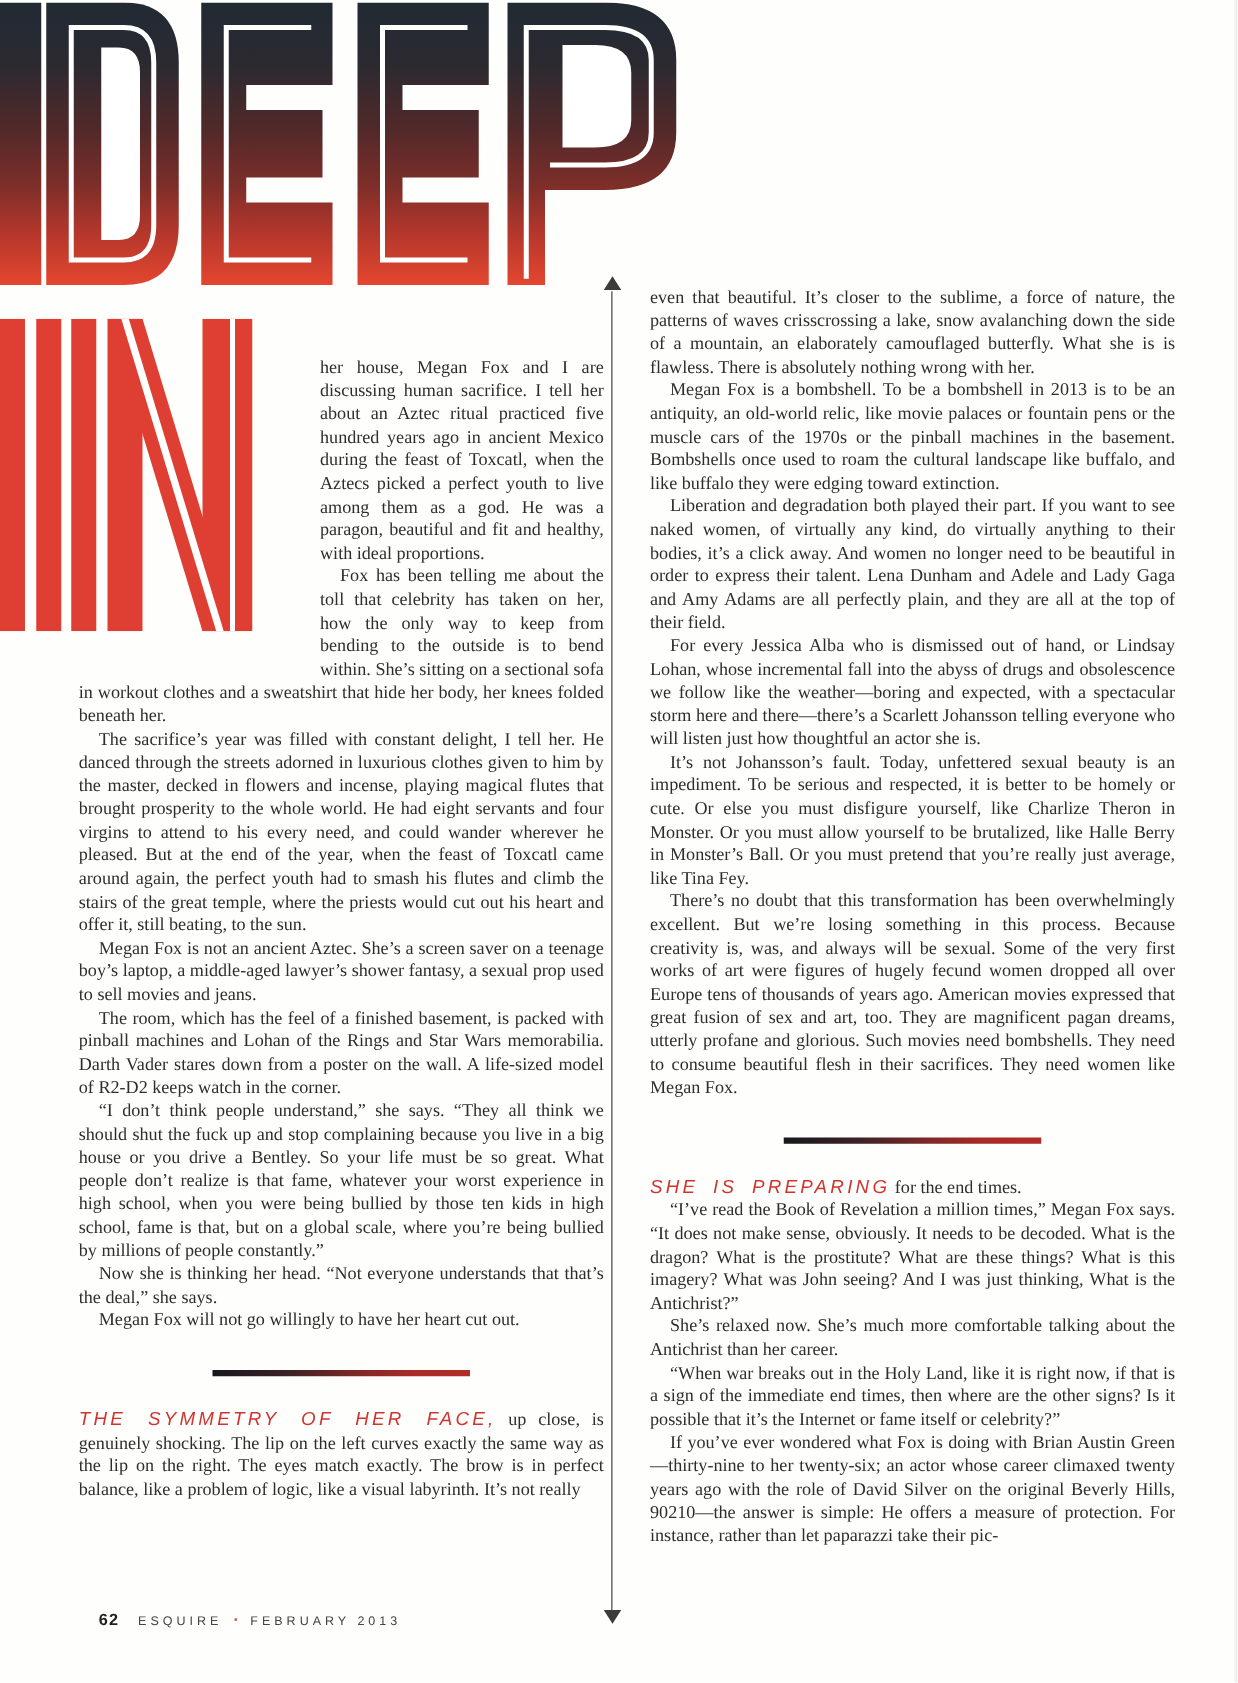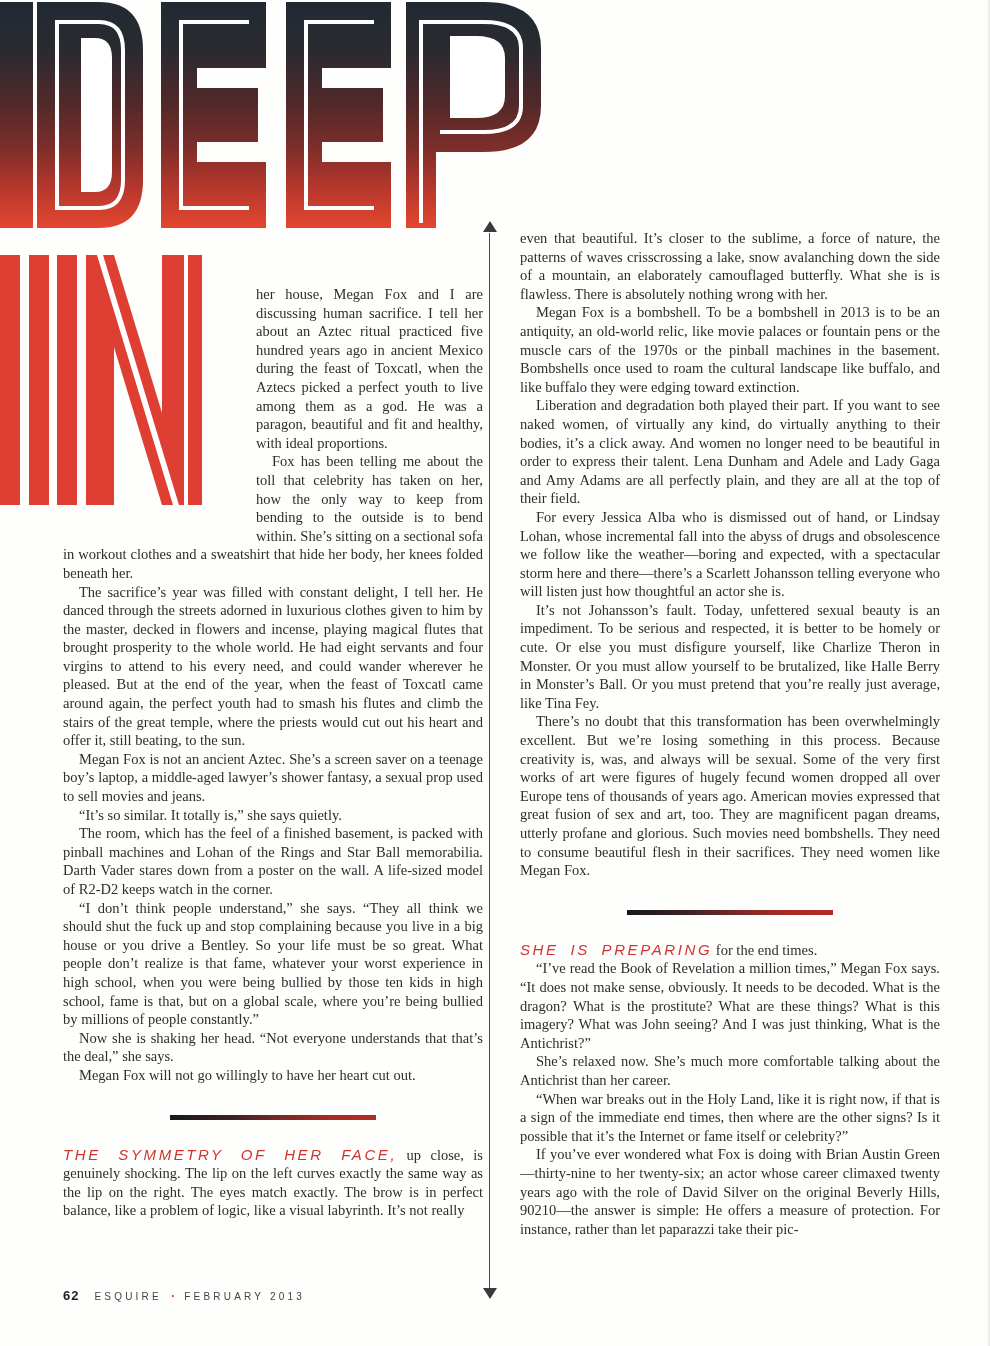"“It’s so similar. It totally" p { html: <p><span>“It’s so similar. It totally is,” she says quietly.</span></p> -> none }
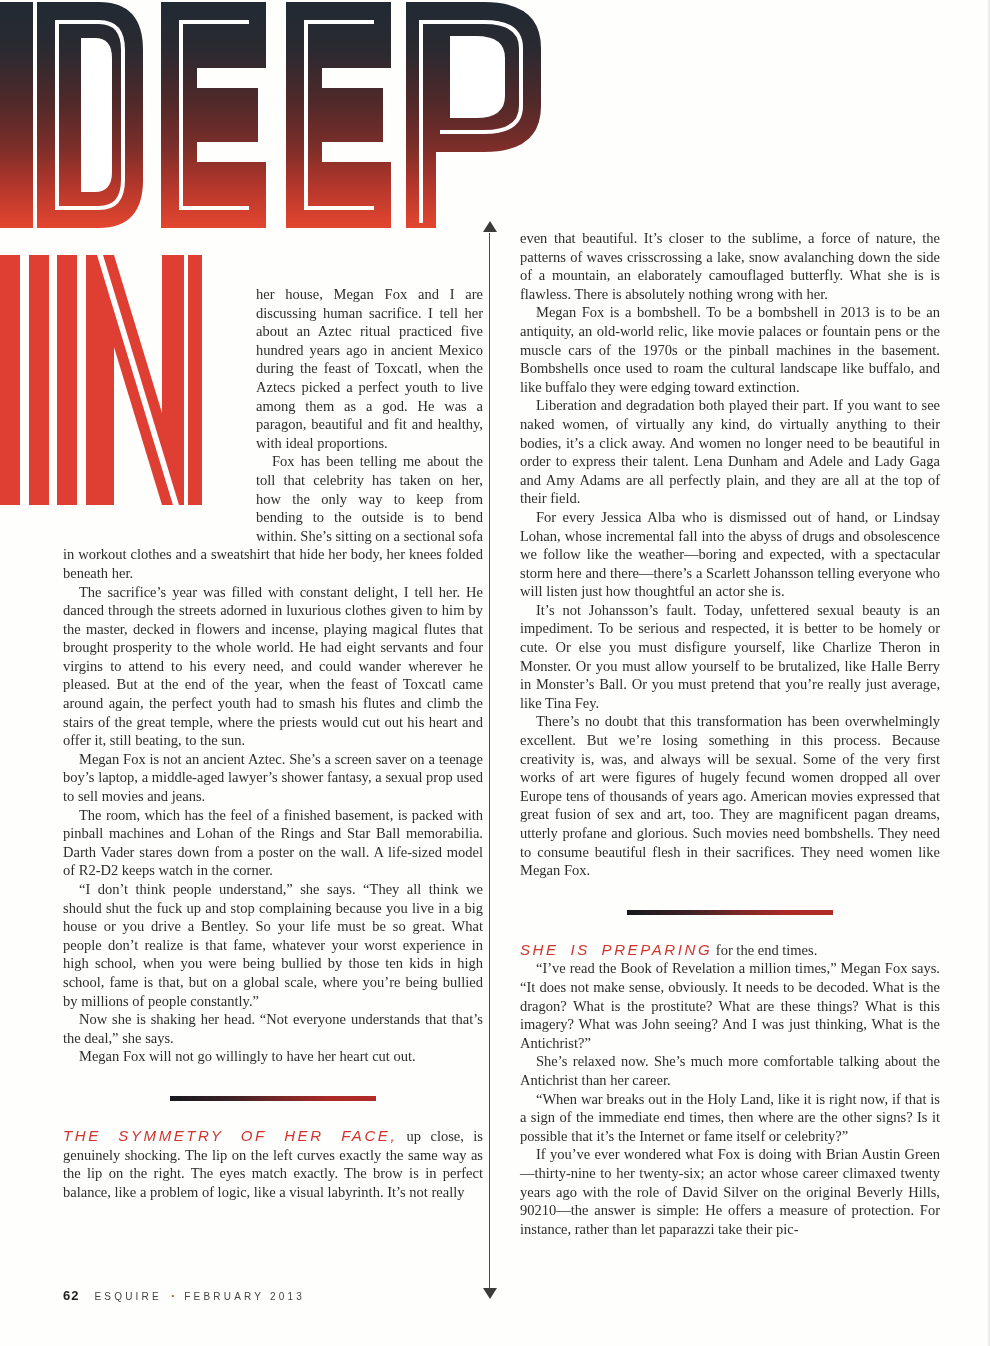"Star Ball" span.italic { text: Ball -> Wars }
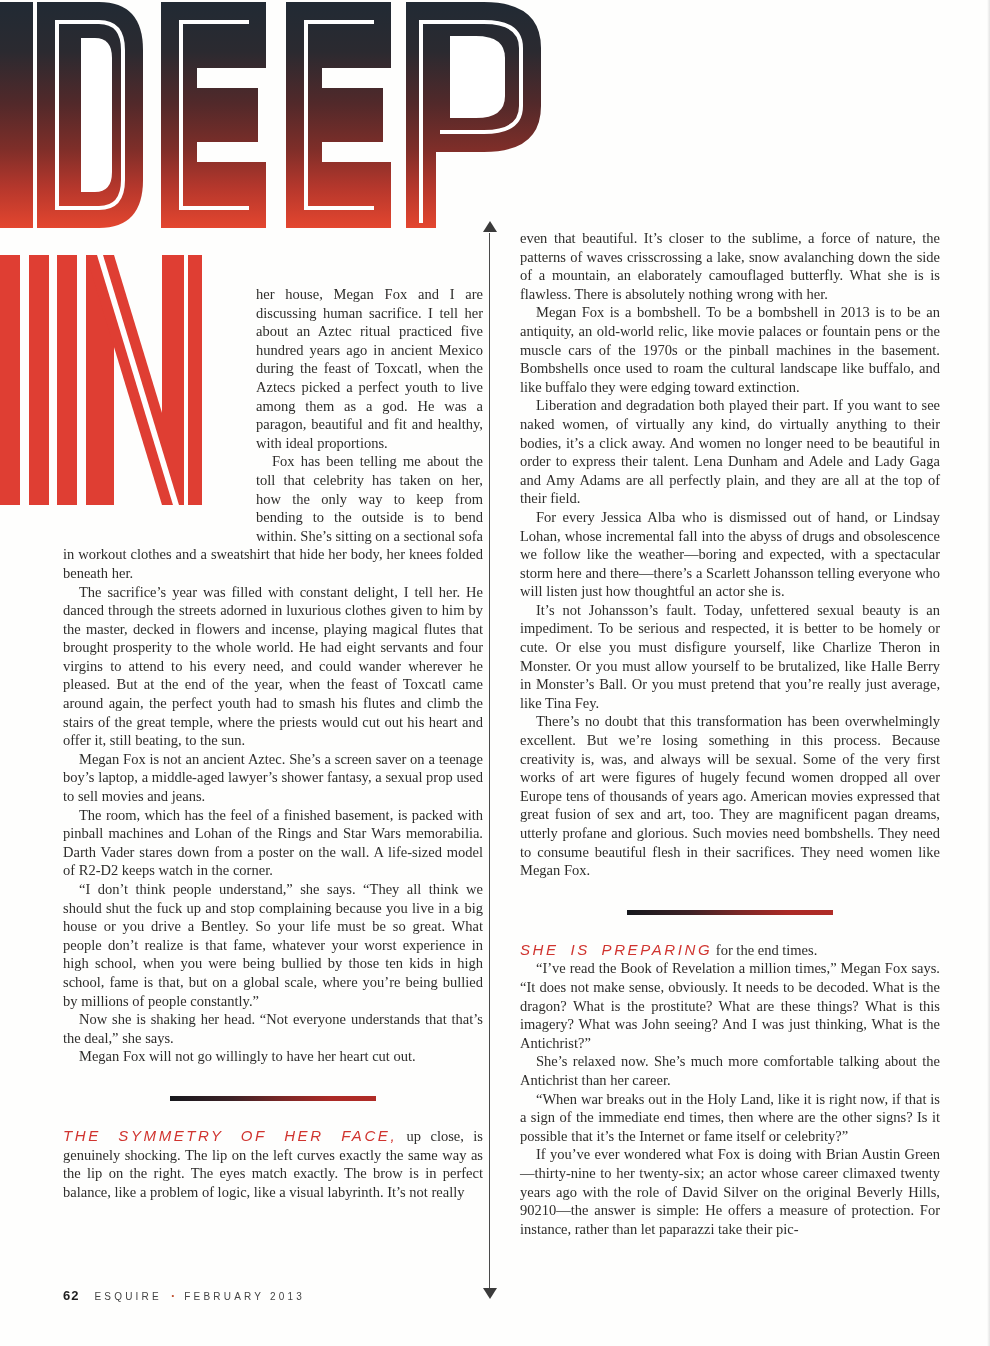"Now she is shaking her" span { text: shaking -> thinking }
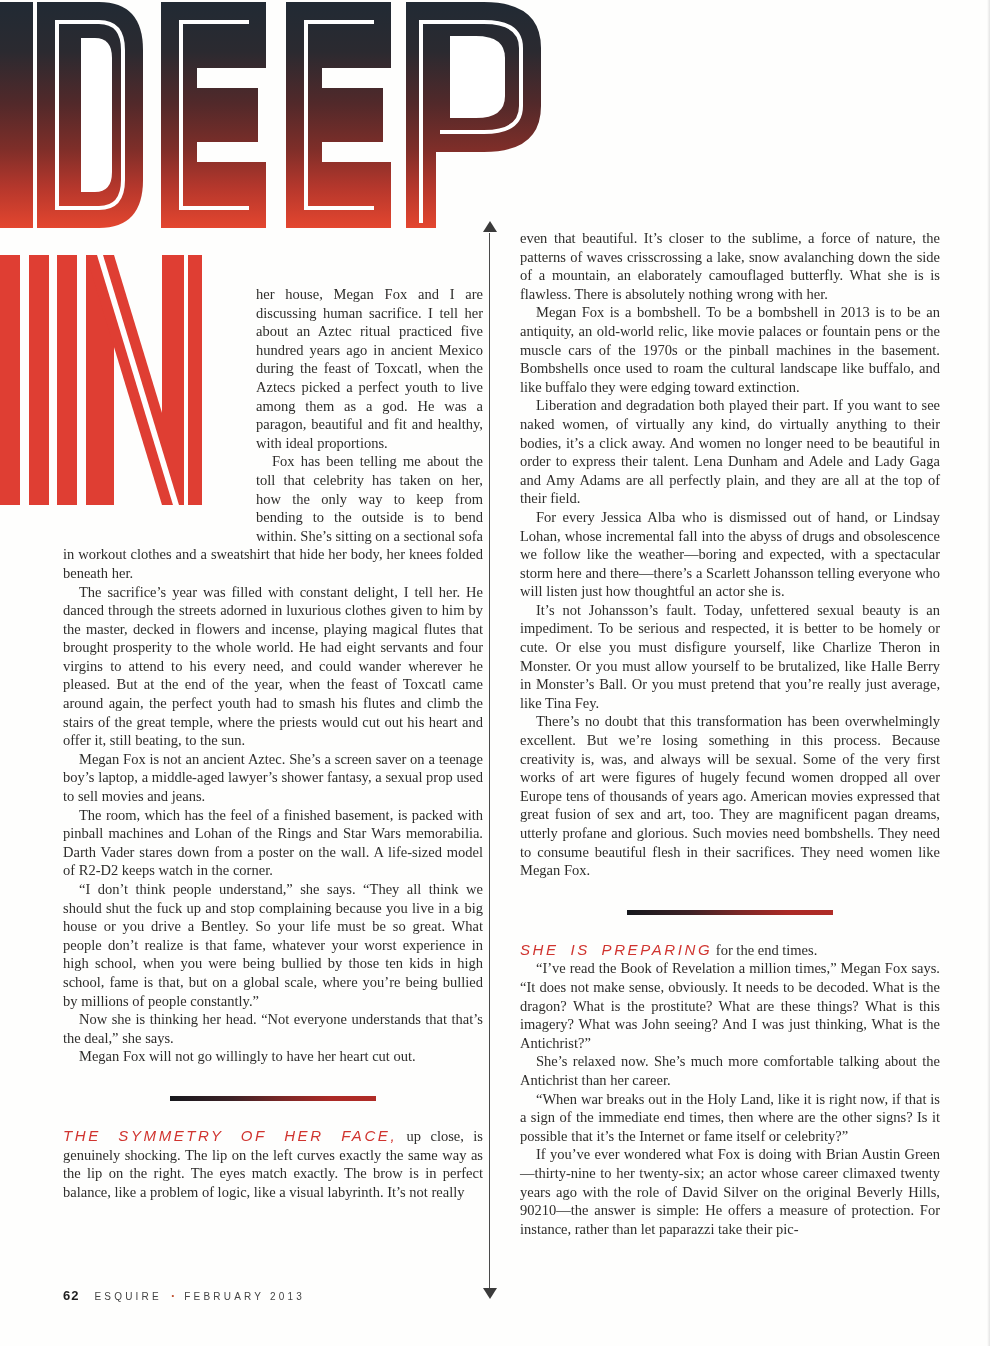"62" .footer { left: 63px -> 79px }
